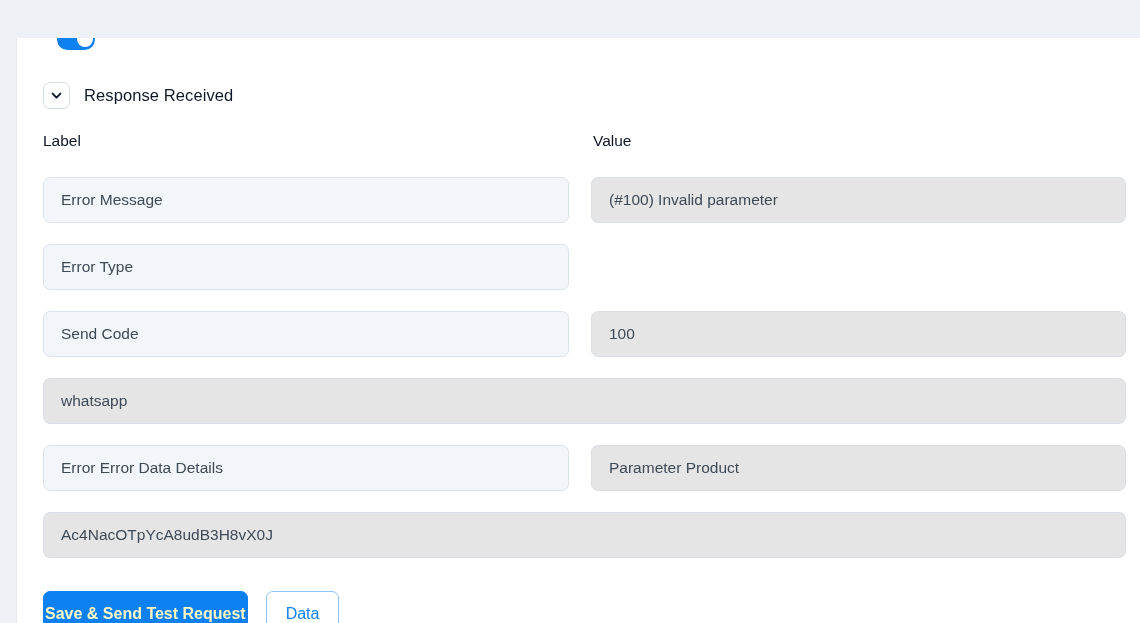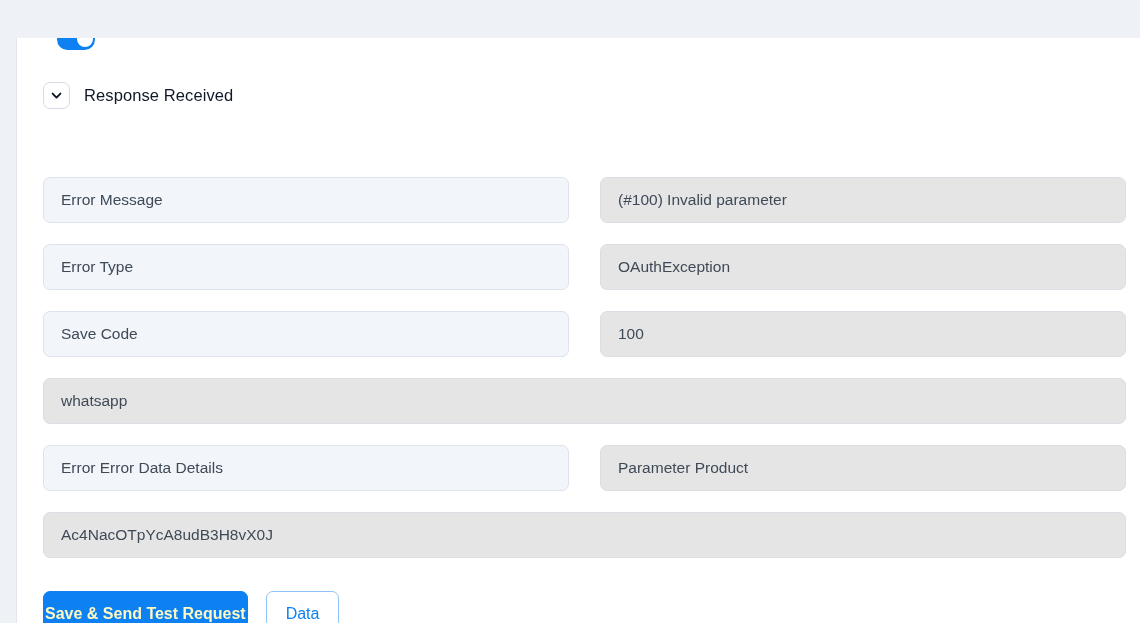"Label" div { html: none -> <div> <span>Label</span> <span>Value</span> </div> }
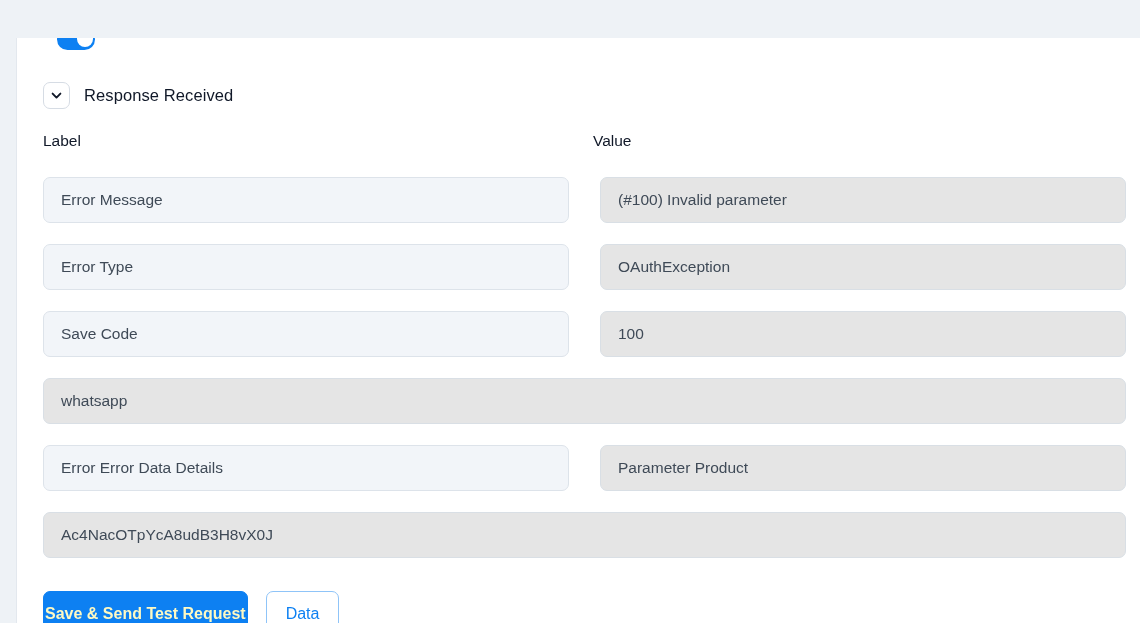"Error Message" .field-row { gap: 31px -> 22px }
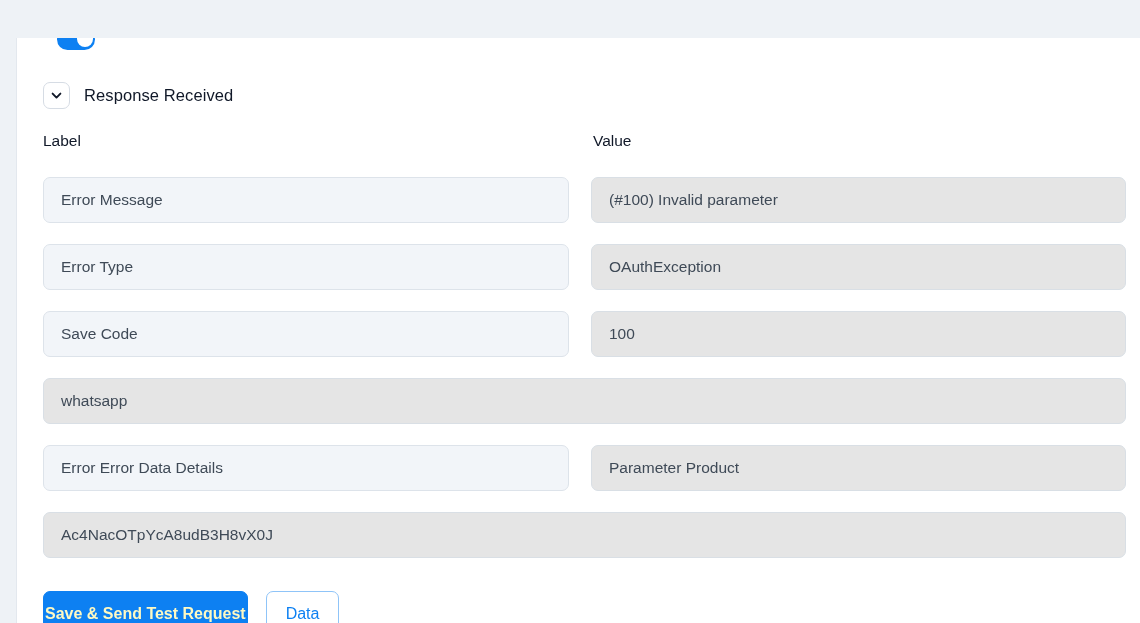"OAuthException" div.value-field { html: <div><span>OAuthException</span><span></span></div> -> none }
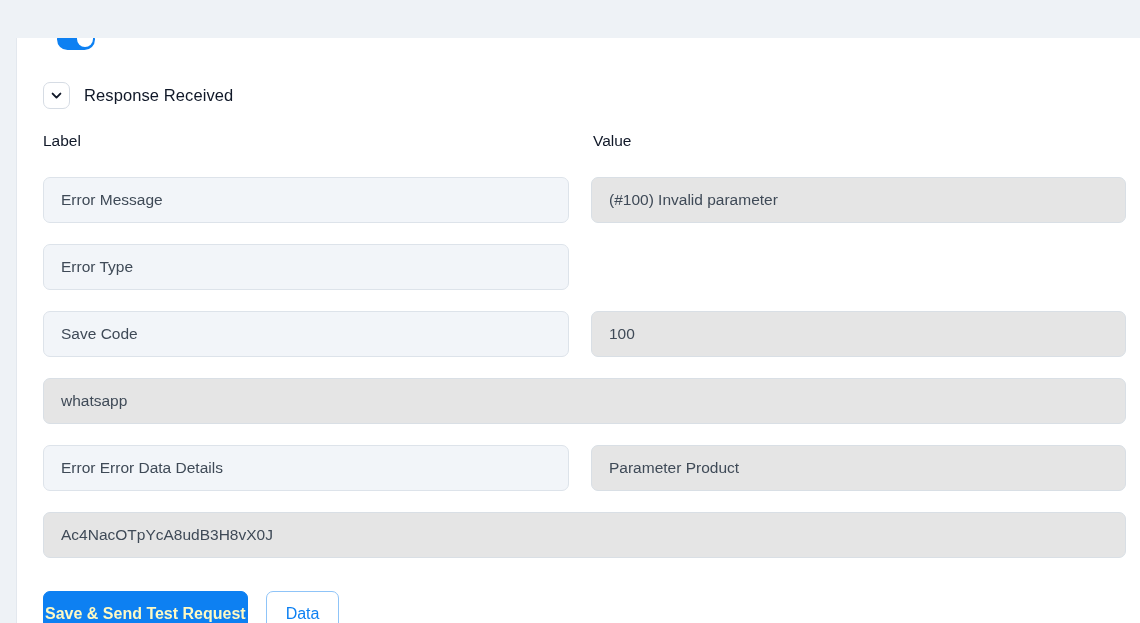"Save Code" div.label-field { text: Save -> Send }
